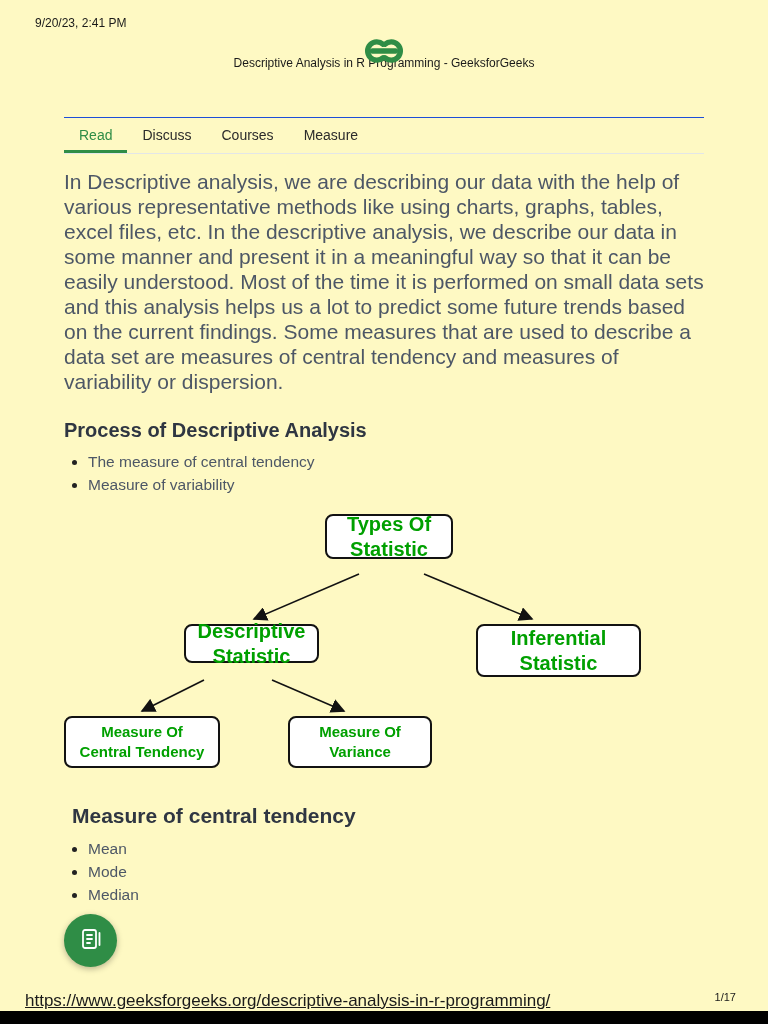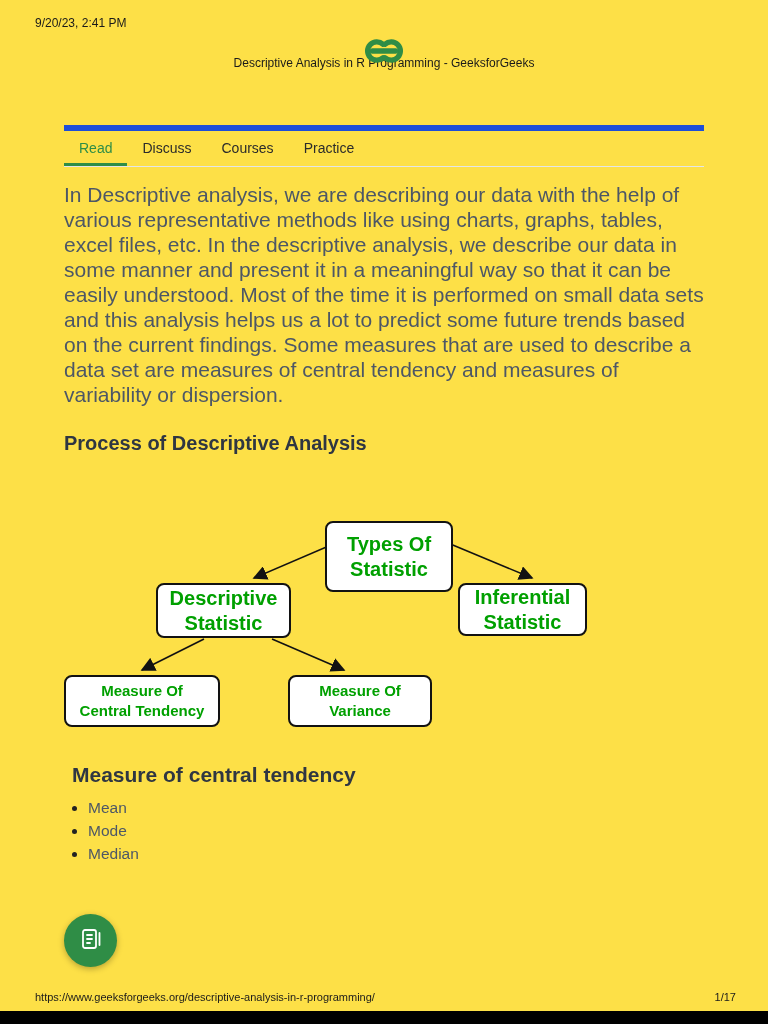"9/20/23, 2:41 PM" .page { background: #fde047 -> #fef9c3 }
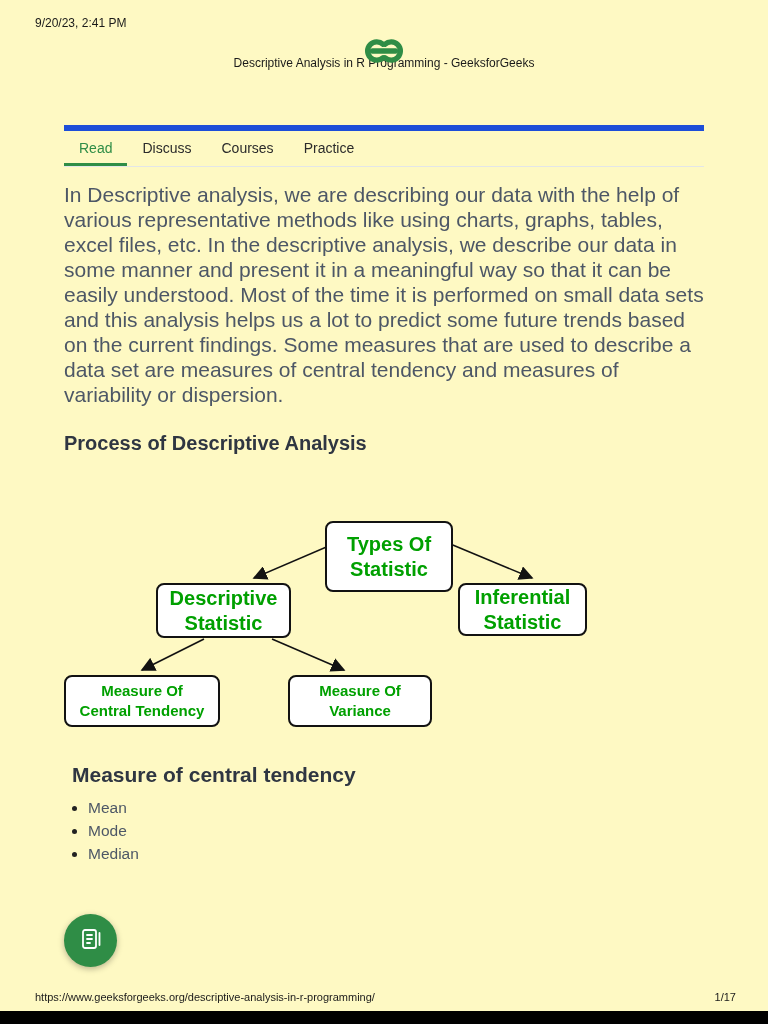"Read" .tabbar { border-top: 6px solid #1d4ed8 -> 1px solid #1d4ed8; margin-top: 13px -> 5px }
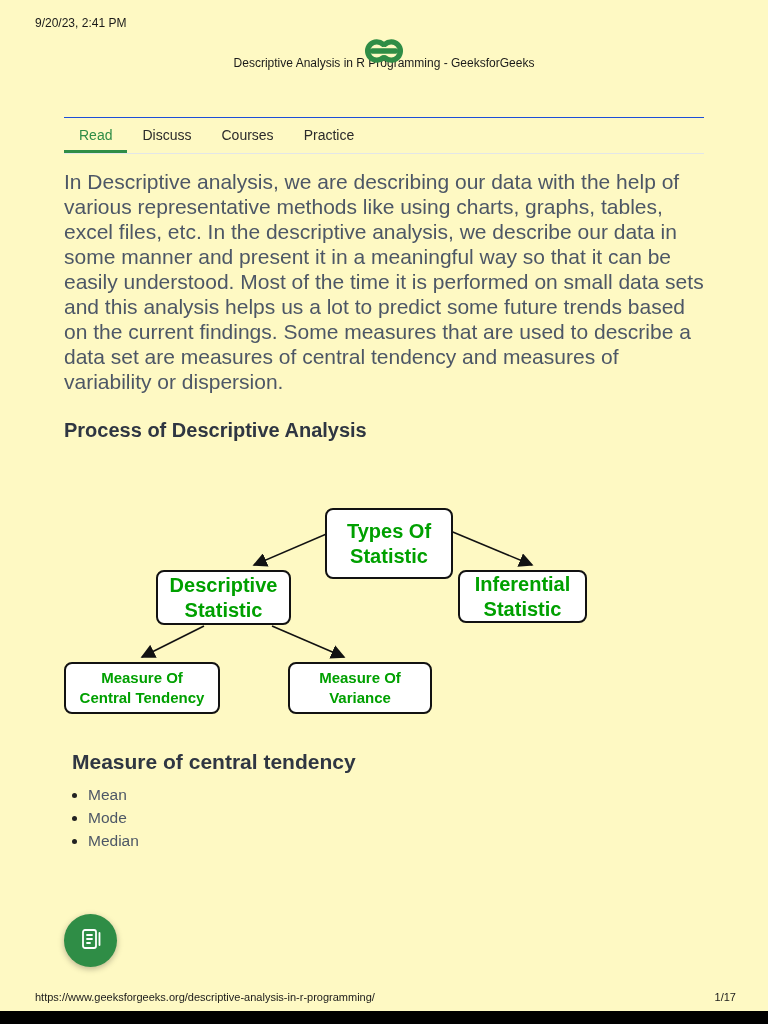"Practice" div.tab { text: Practice -> Measure }
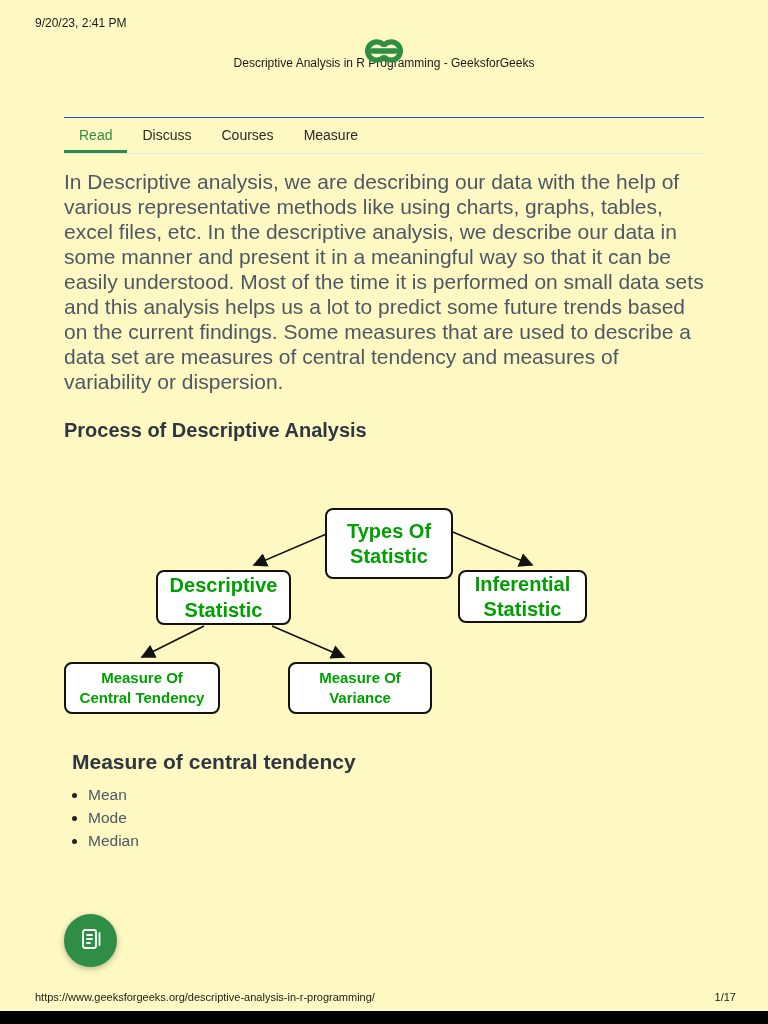"The measure of central tendency" ul.bullets { html: none -> <ul> <li>The measure of central tendency</li> <li>Measure of variability</li> </ul> }
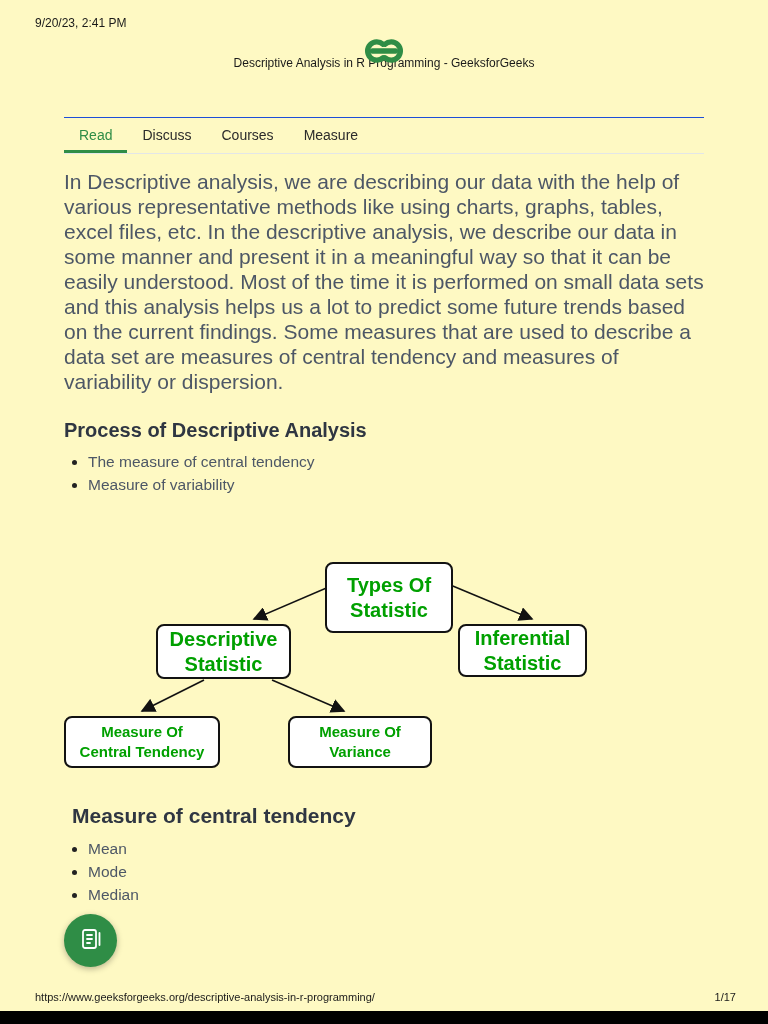"Types Of" #node-root { height: 71px -> 45px; margin-top: 48px -> none }
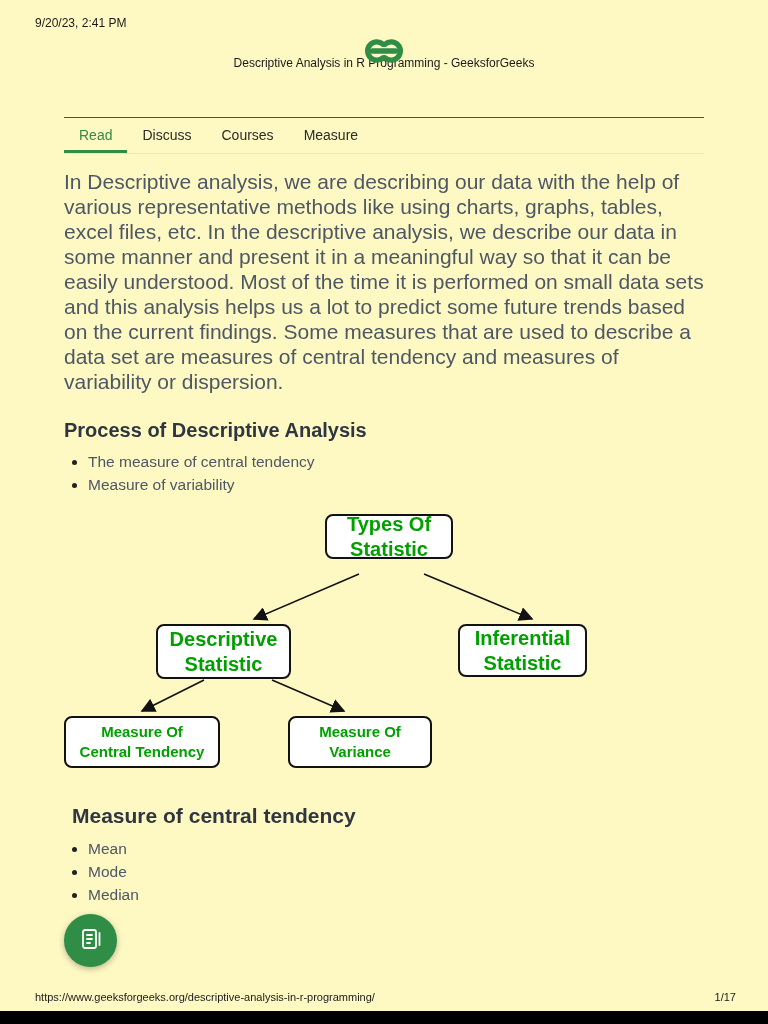"Descriptive" #node-desc { height: 55px -> 39px; left: 92px -> 120px }
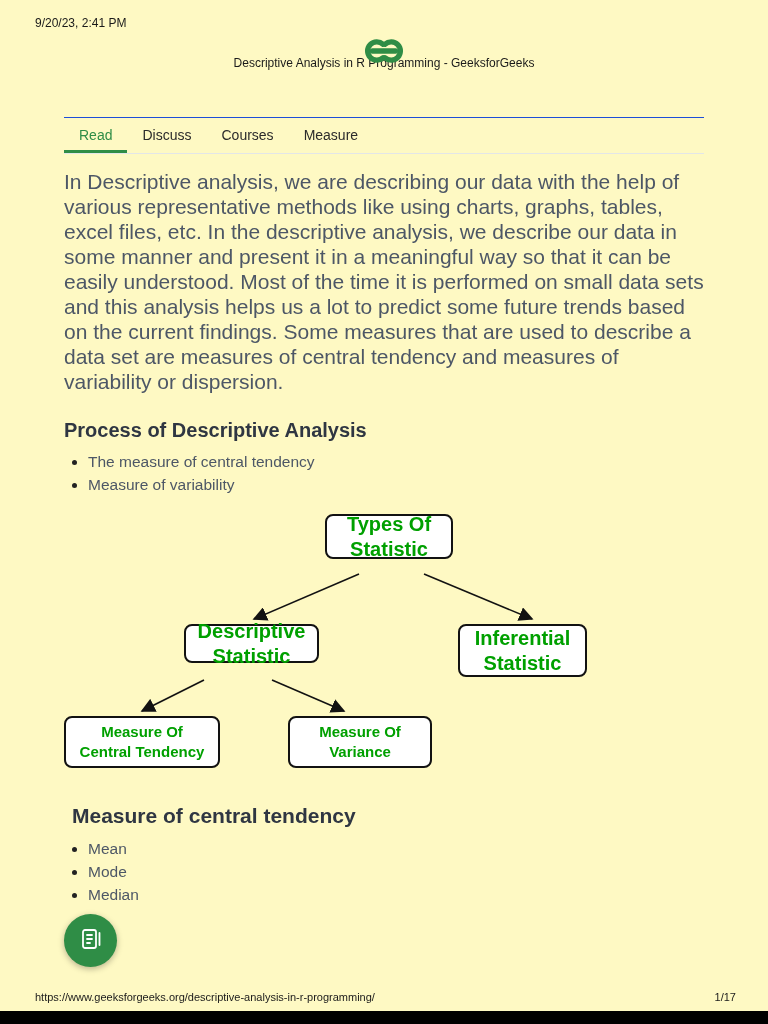"Inferential" #node-infer { left: 394px -> 412px; width: 129px -> 165px }
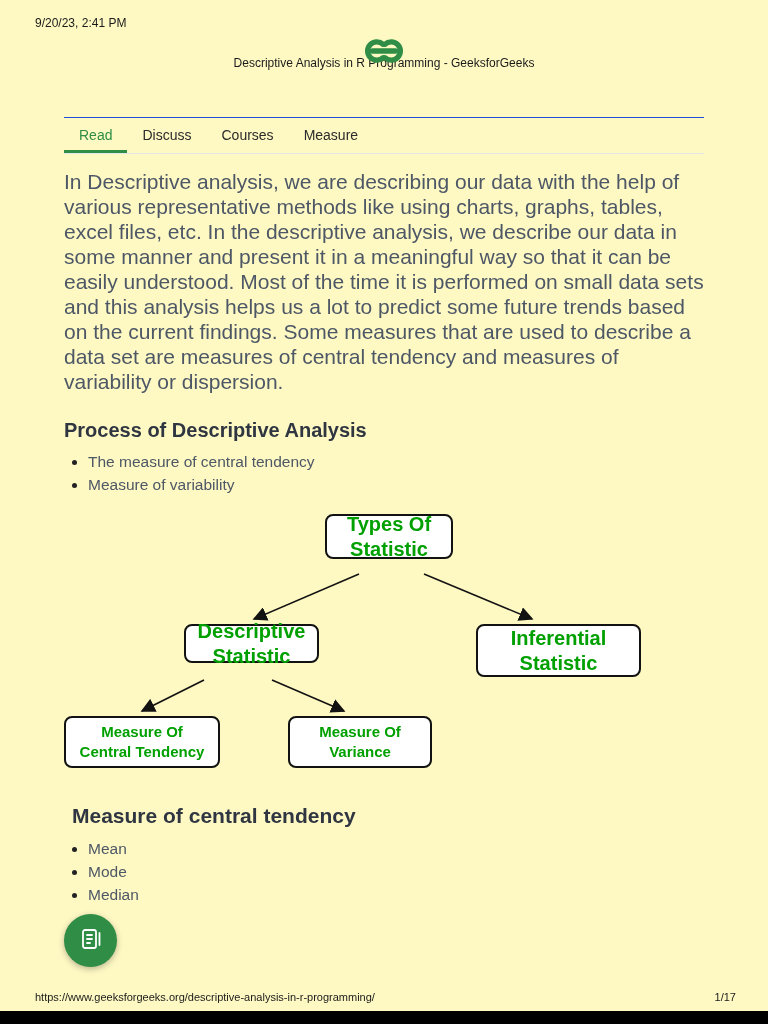"https://www.geeksforgeeks.org/descriptiv" .print-url { font-size: 11px -> 17px; left: 35px -> 25px; text-decoration: none -> underline }
